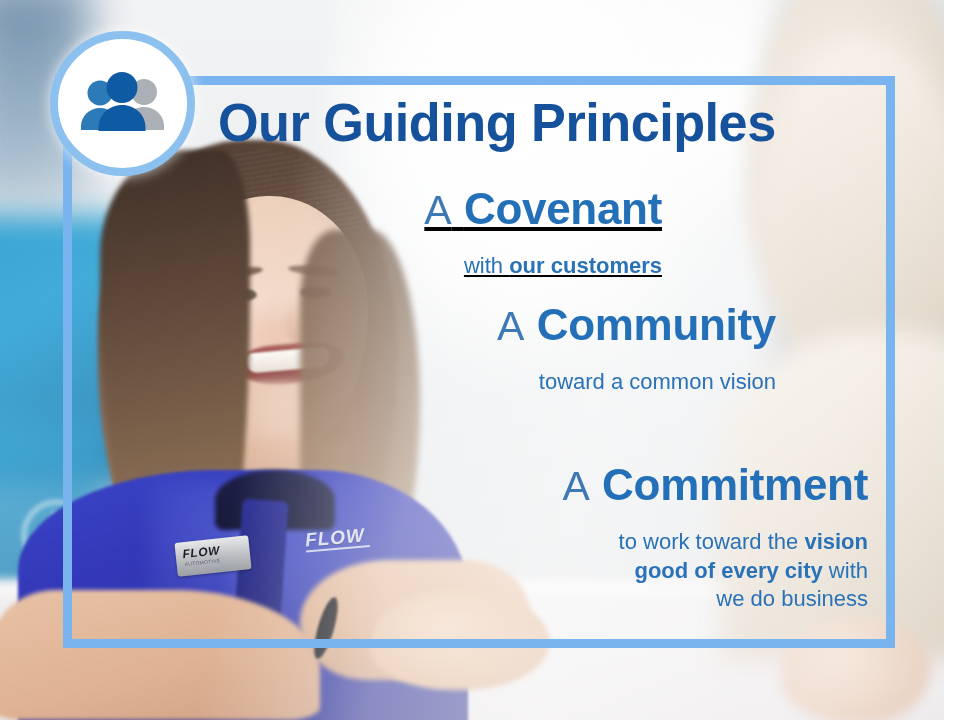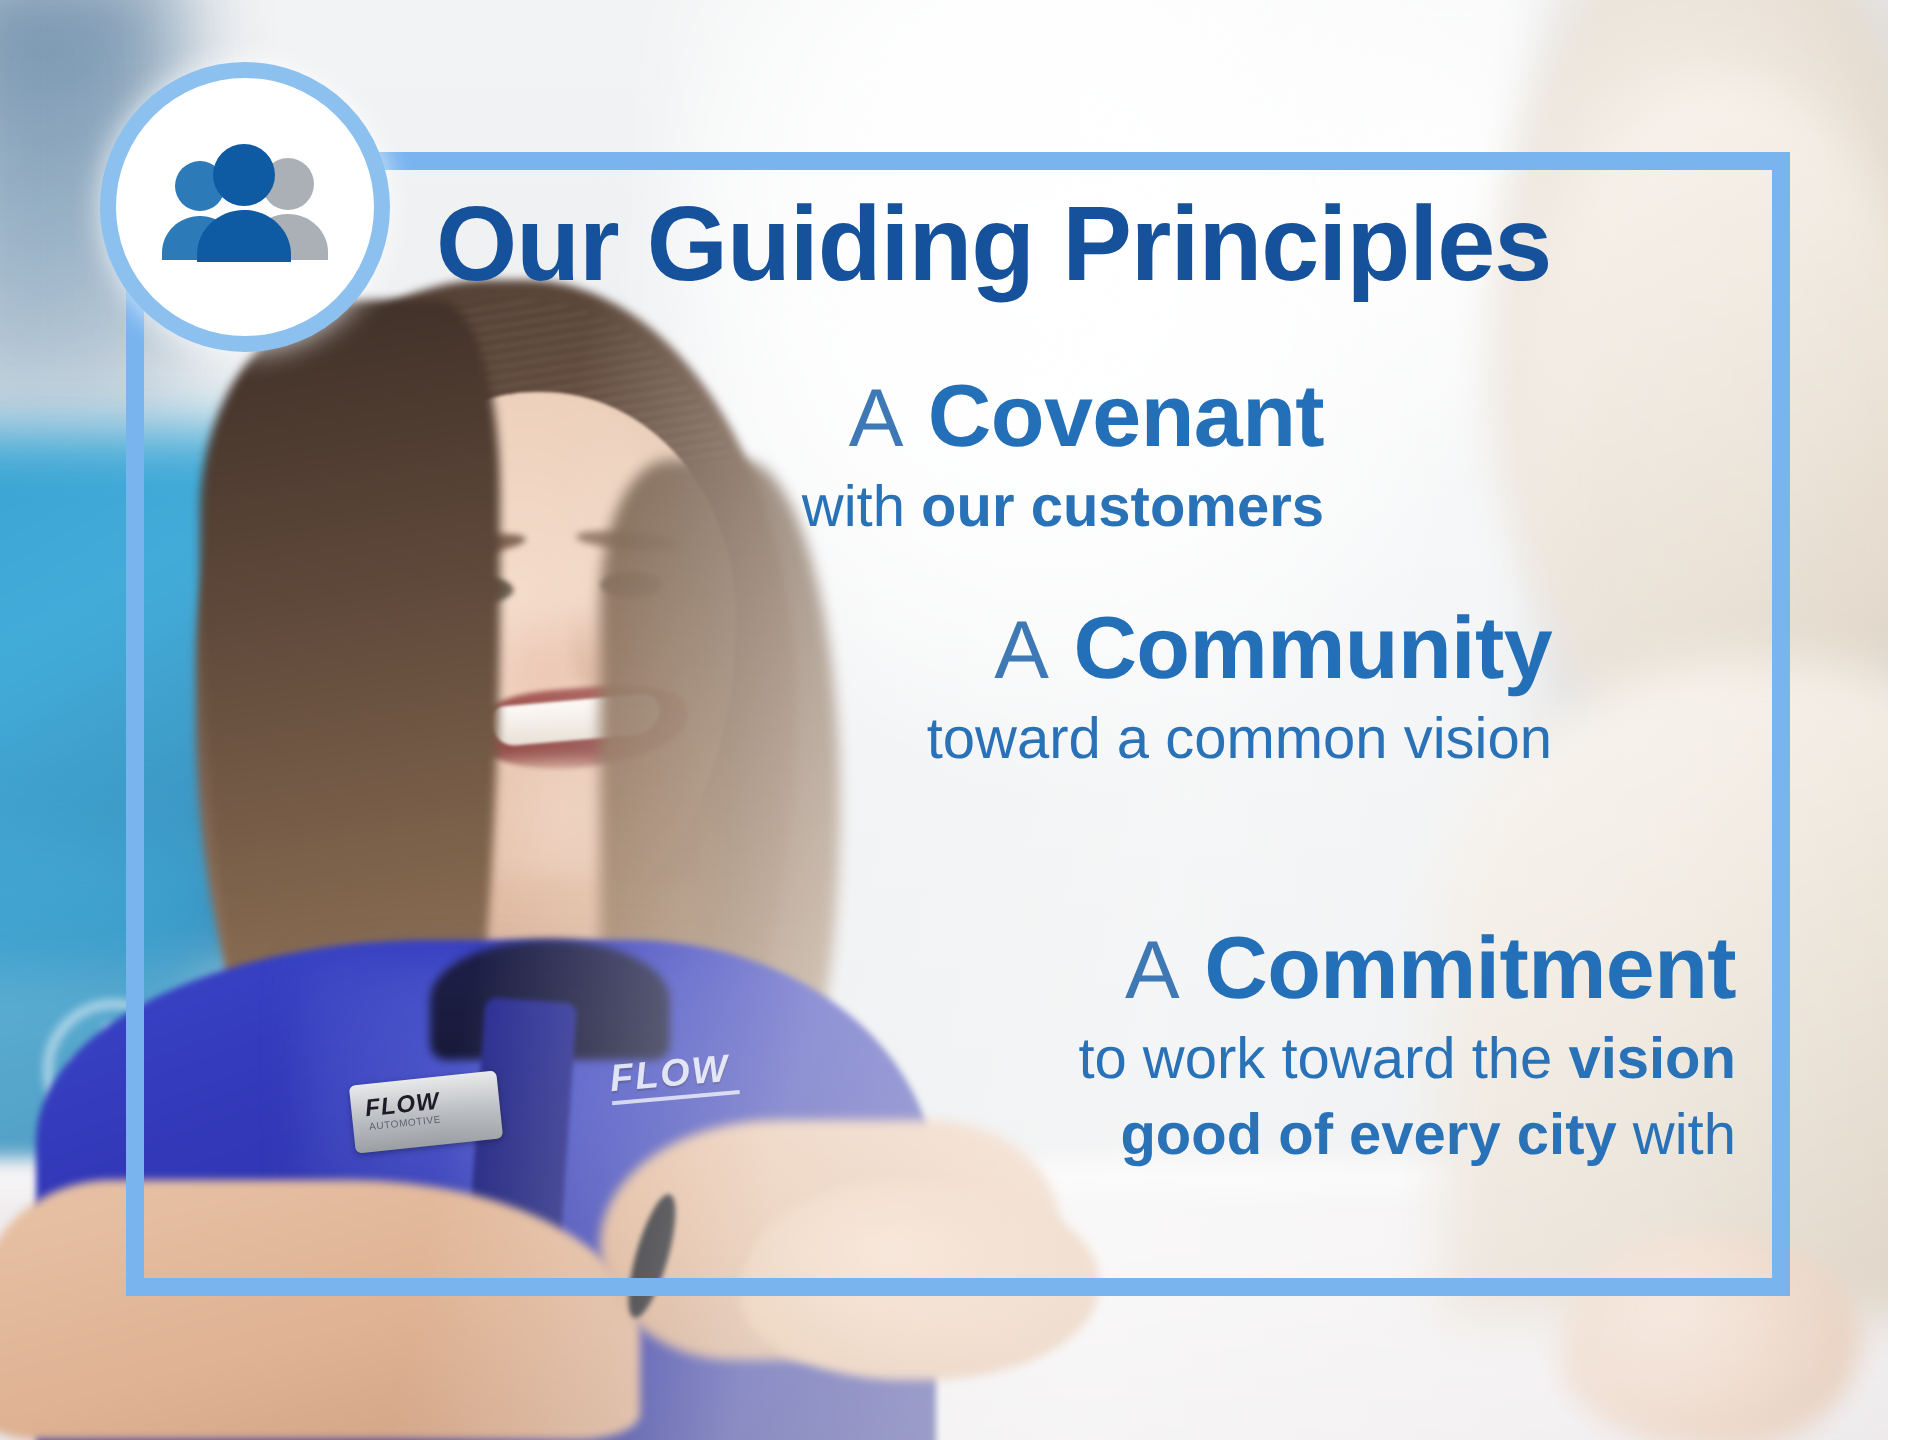"A Covenant" #b-covenant { text-decoration: none -> underline }
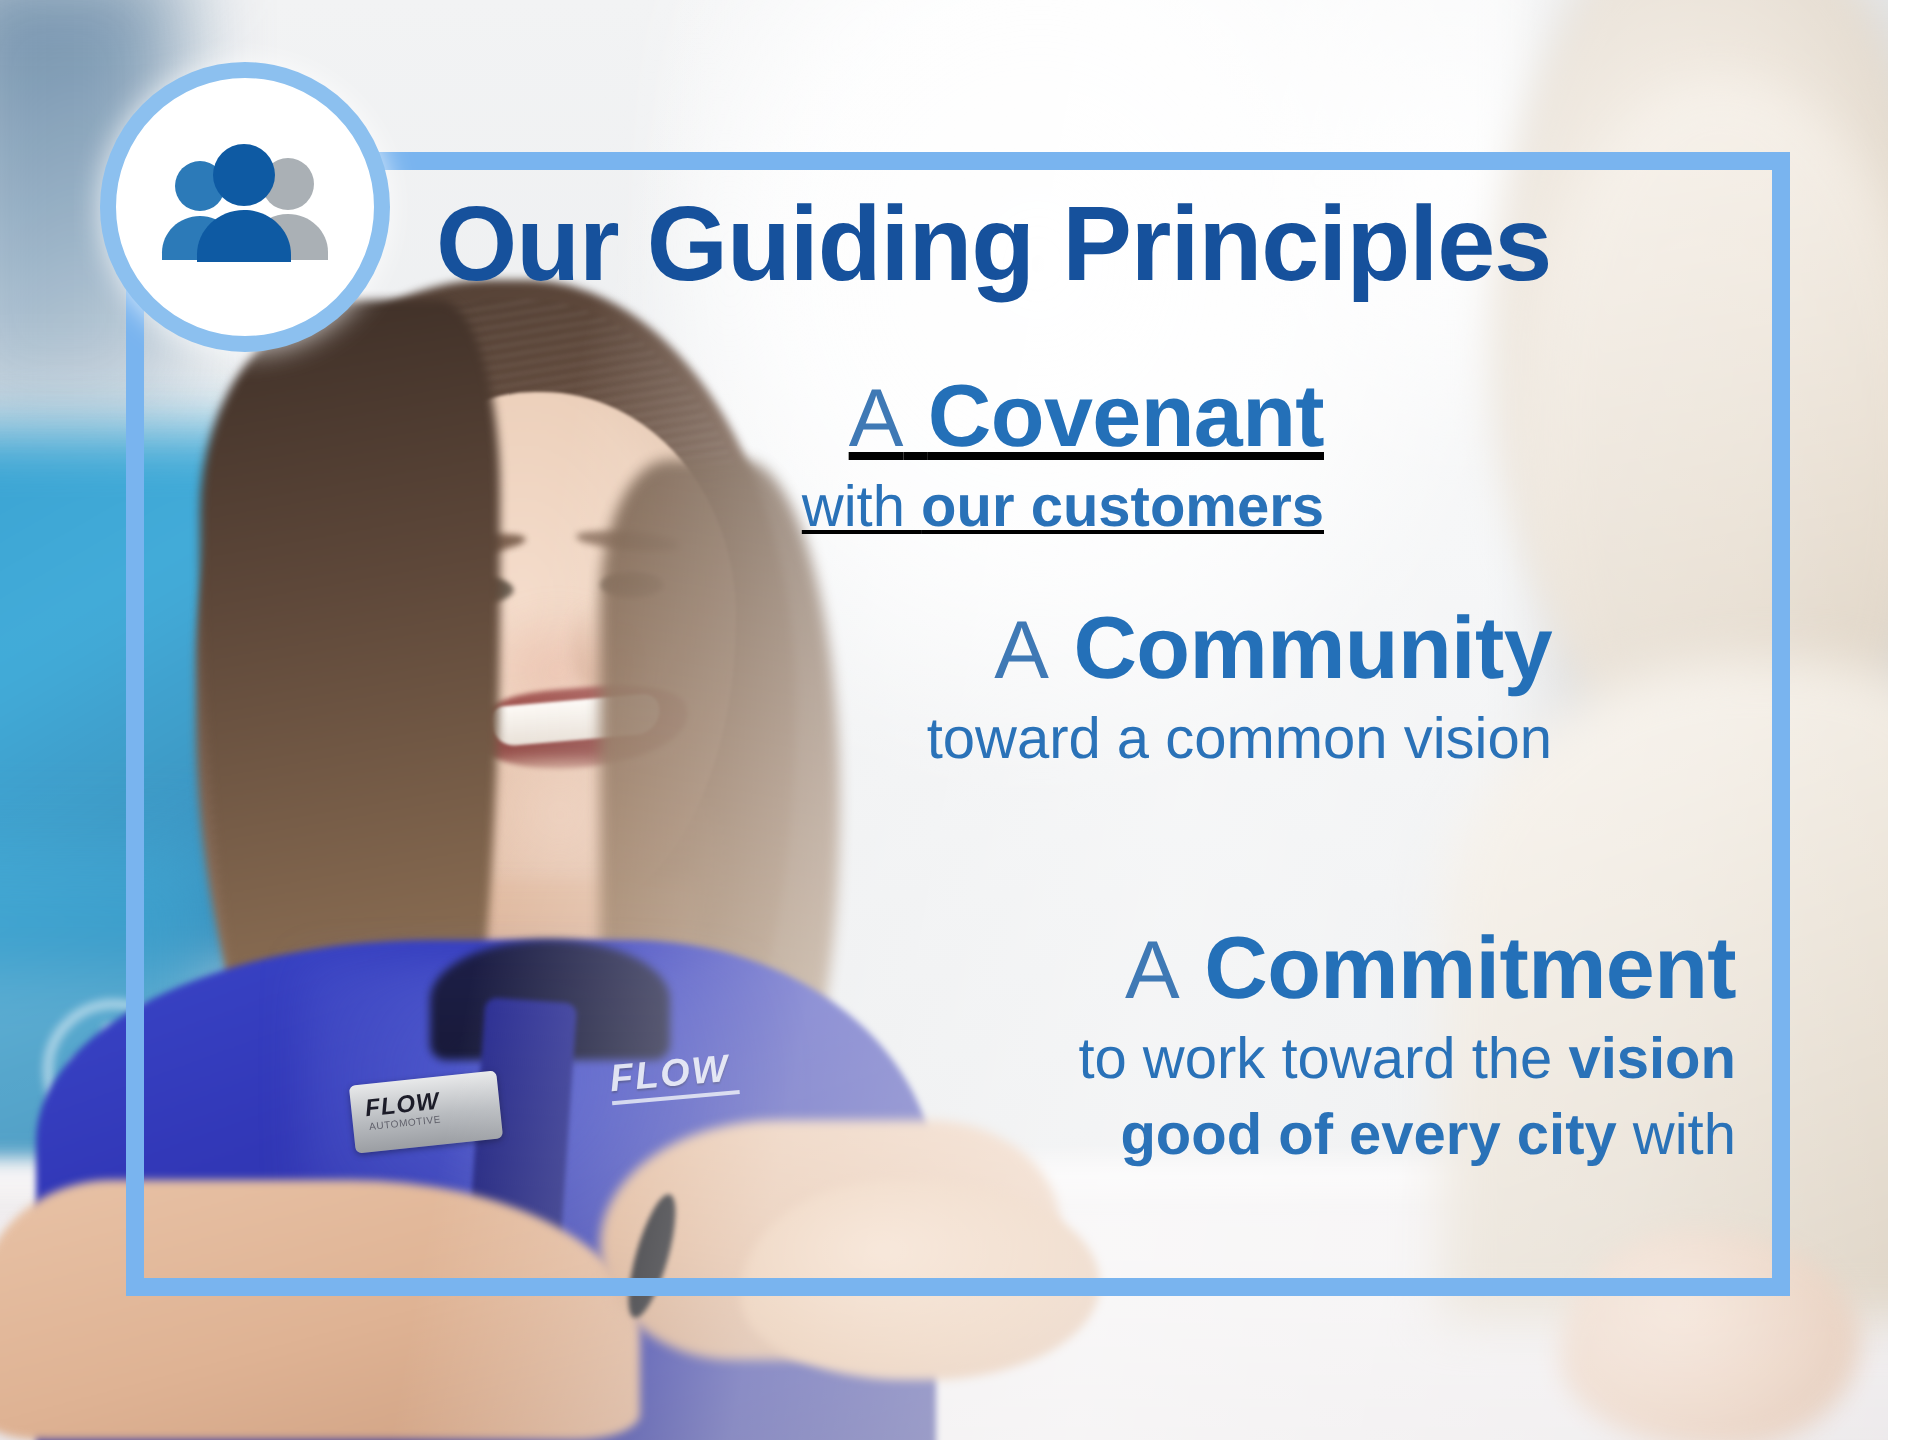"with our customers" .sub { font-size: 29px -> 22px; margin-top: 4px -> 20px }
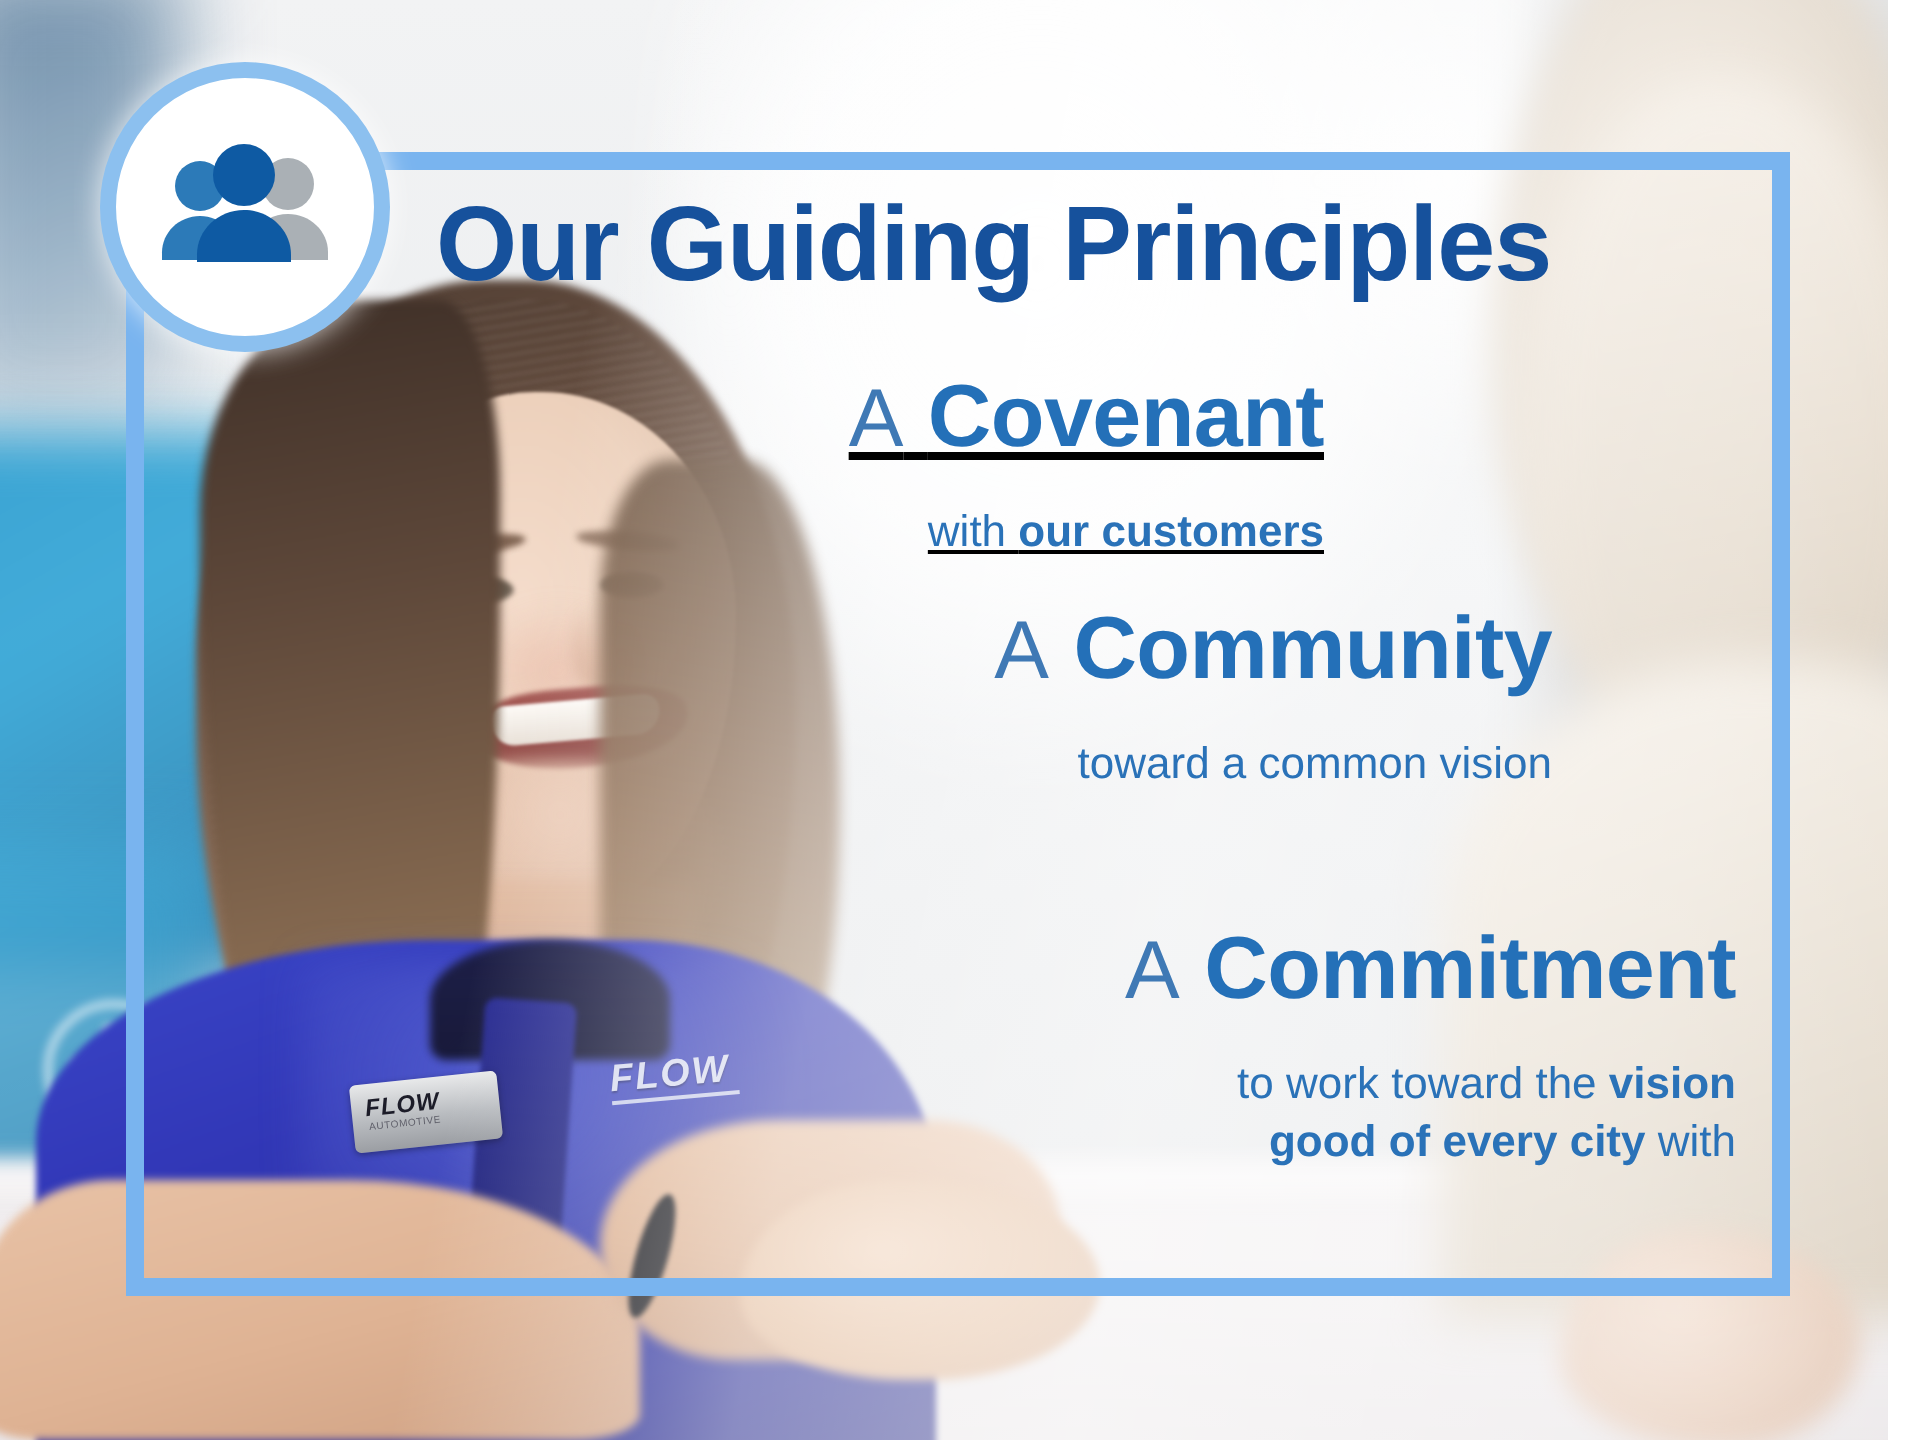"we do business" div { html: none -> <div> <span>we do business</span> </div> }
